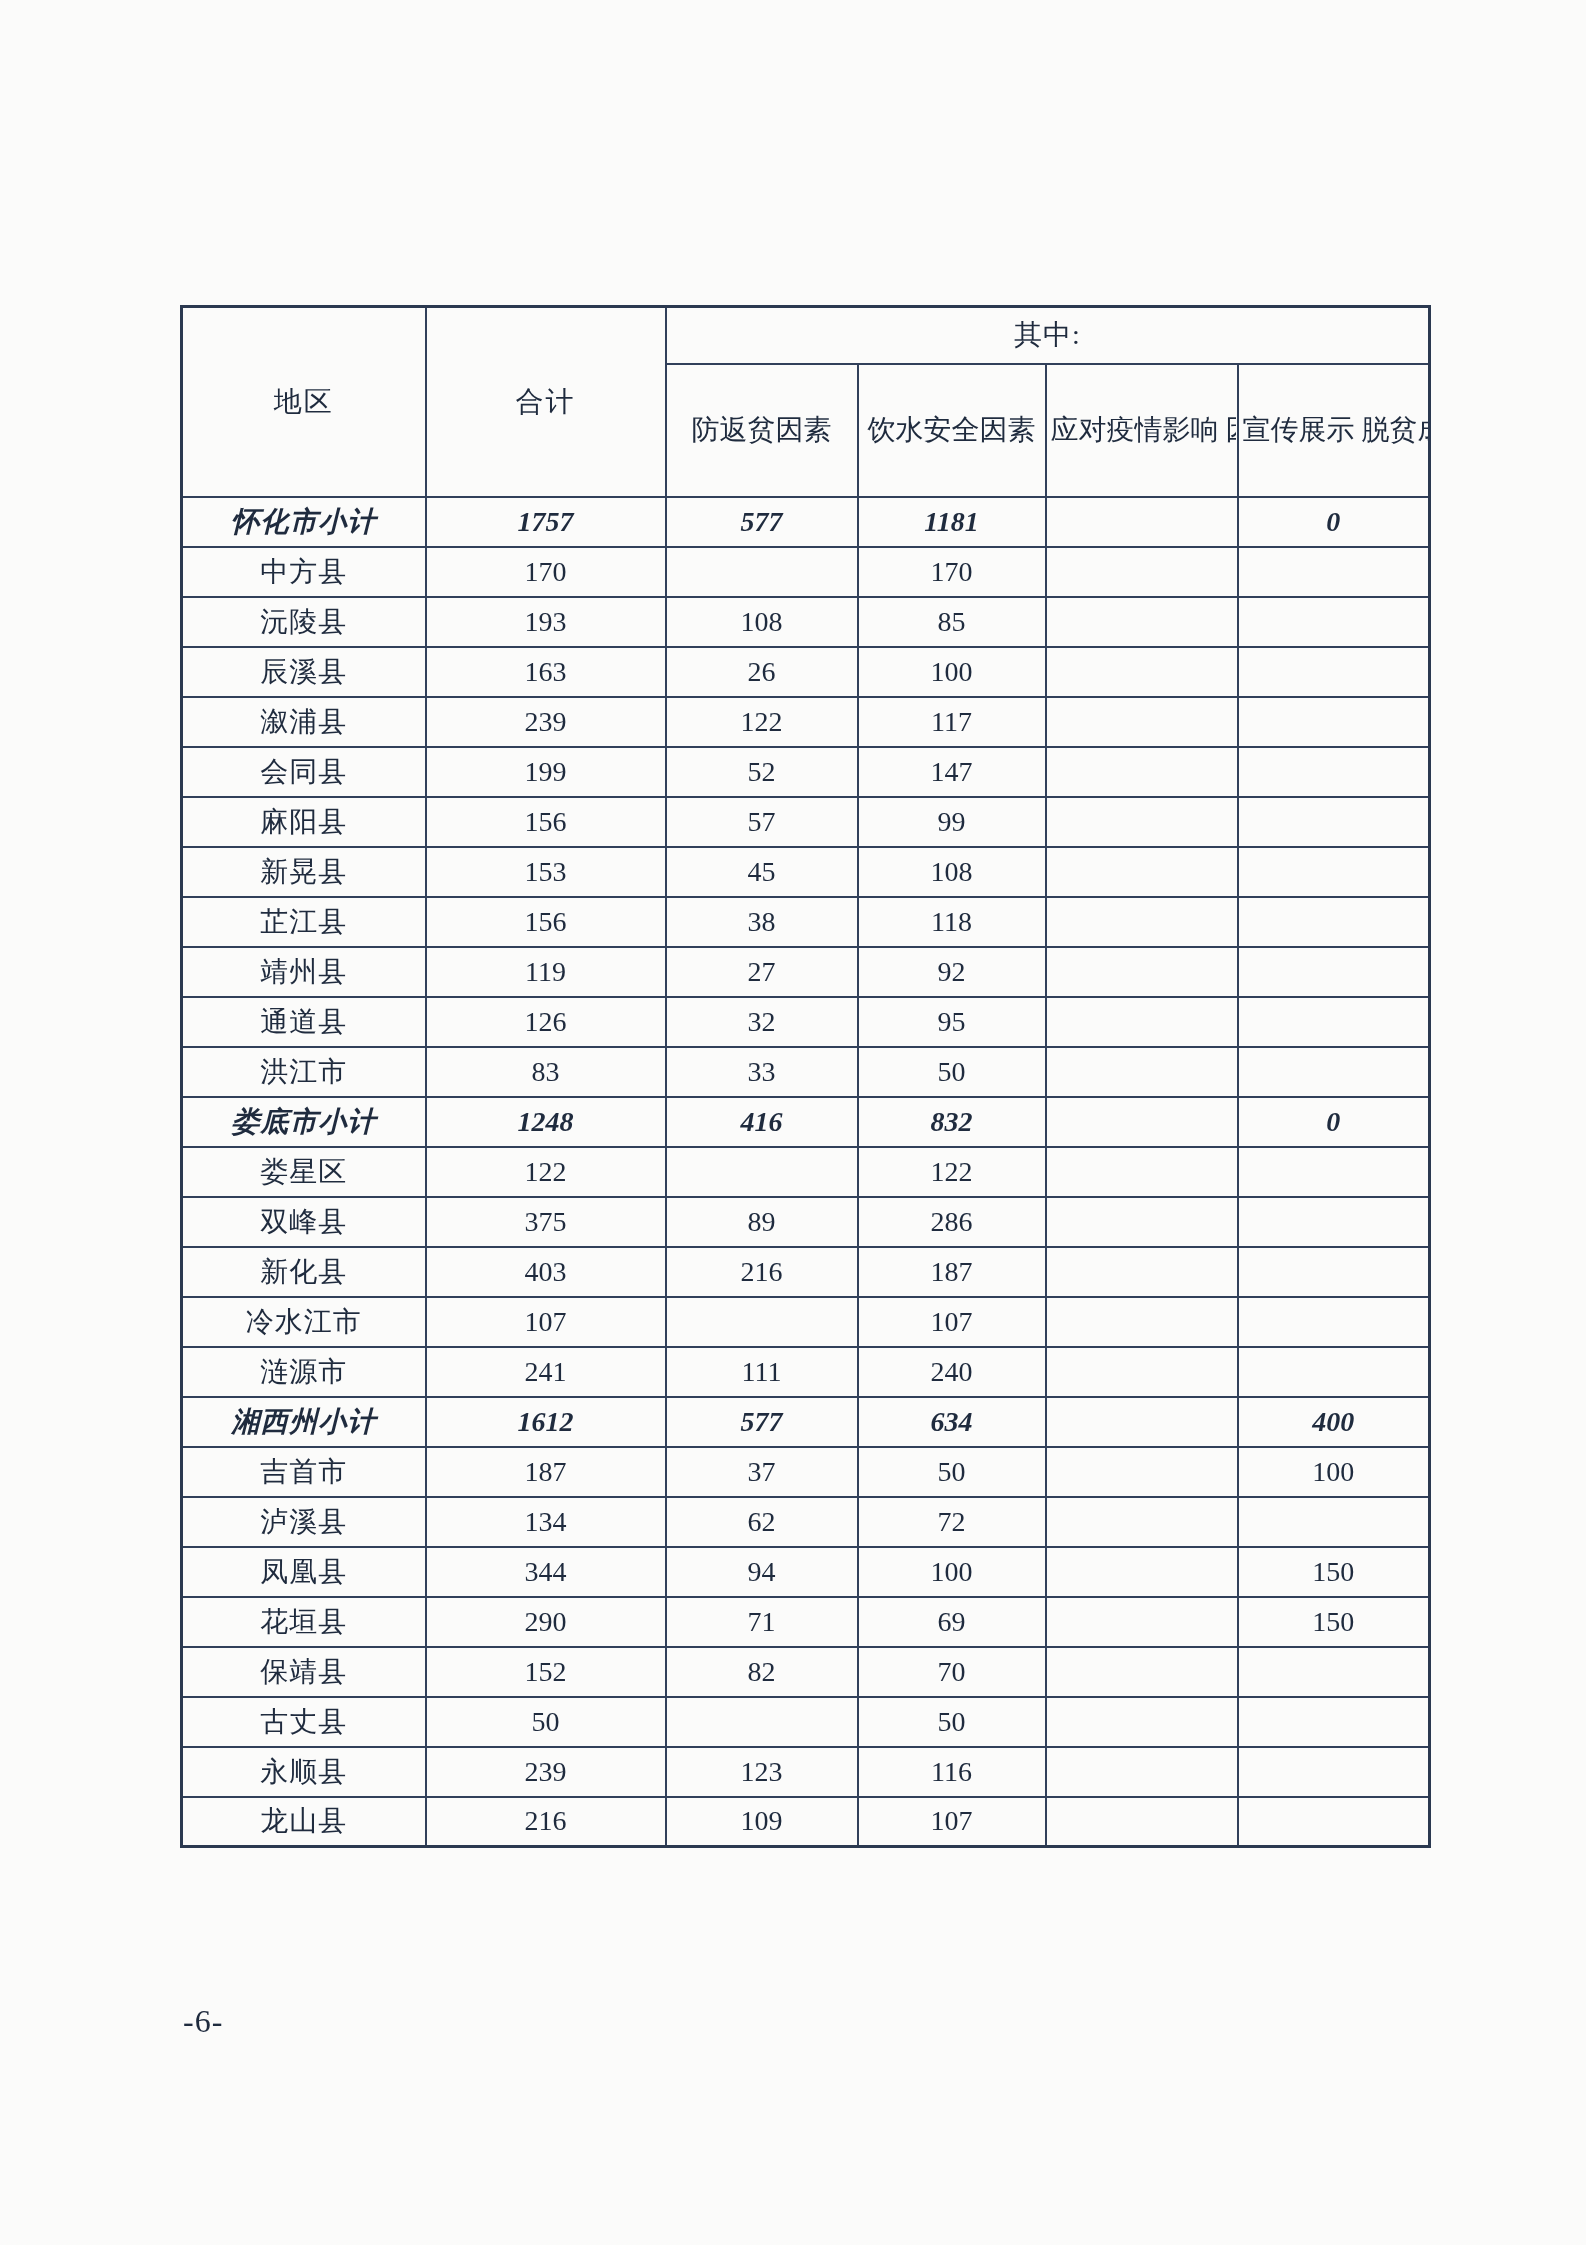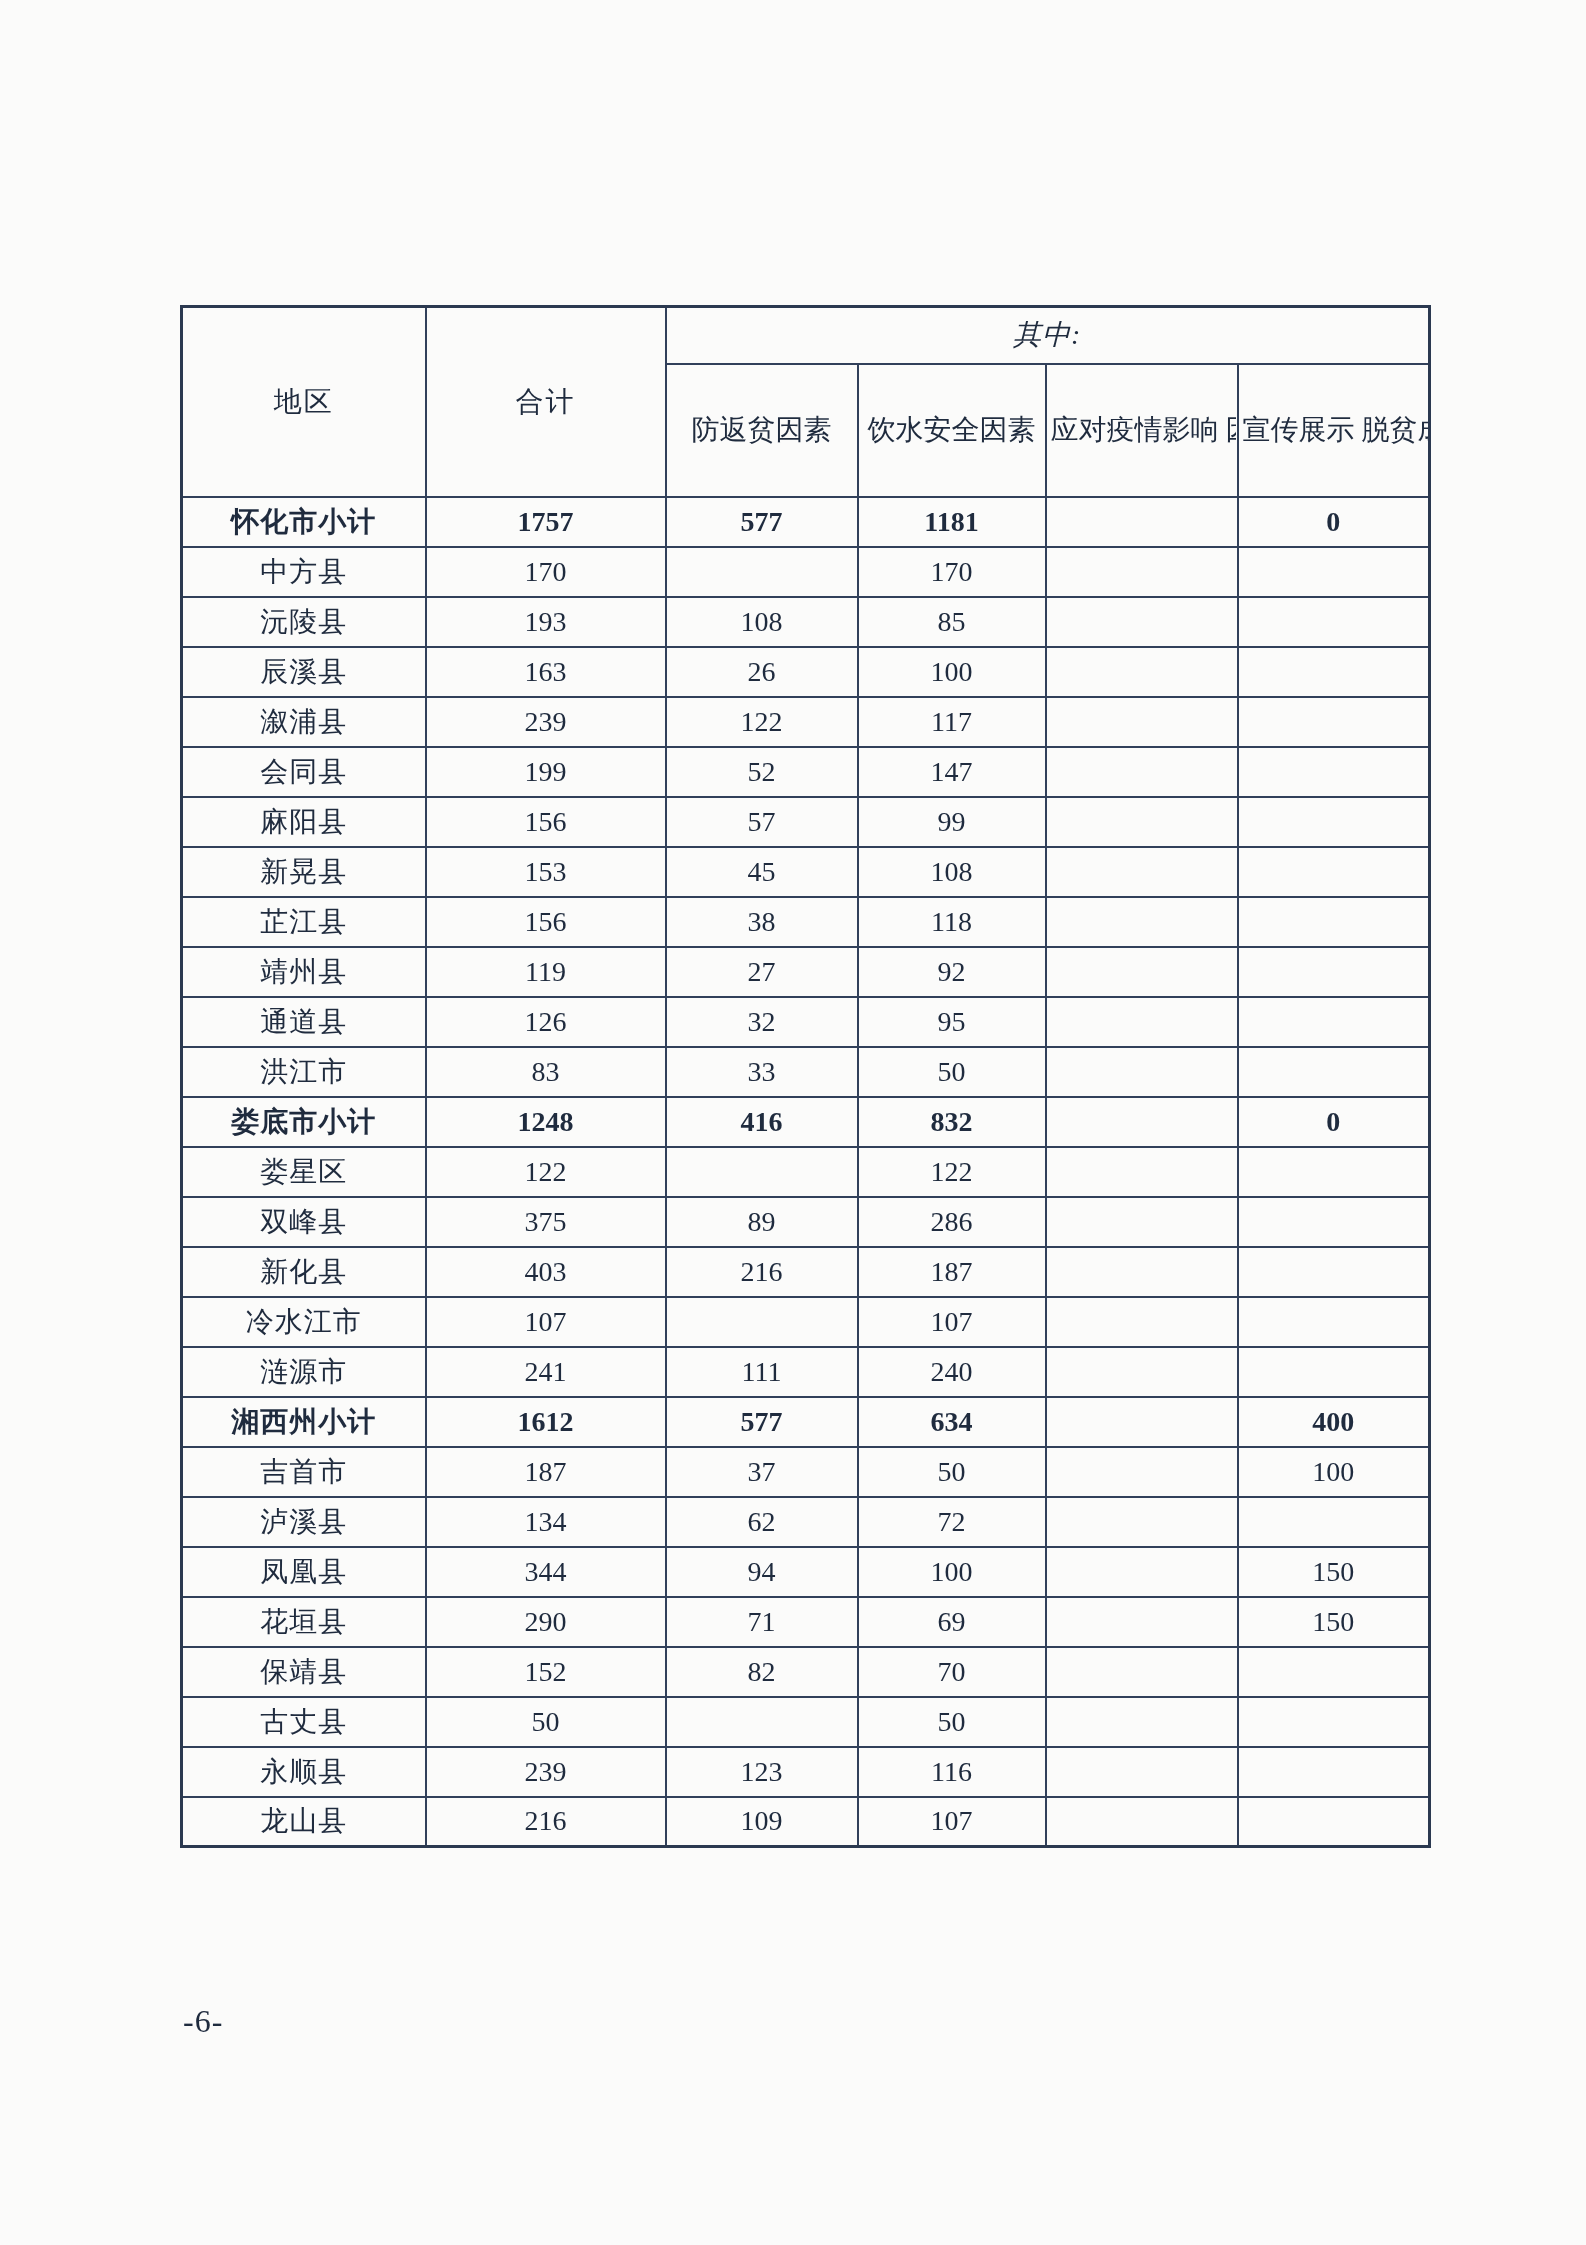"其中:" th.among { font-style: italic -> none }
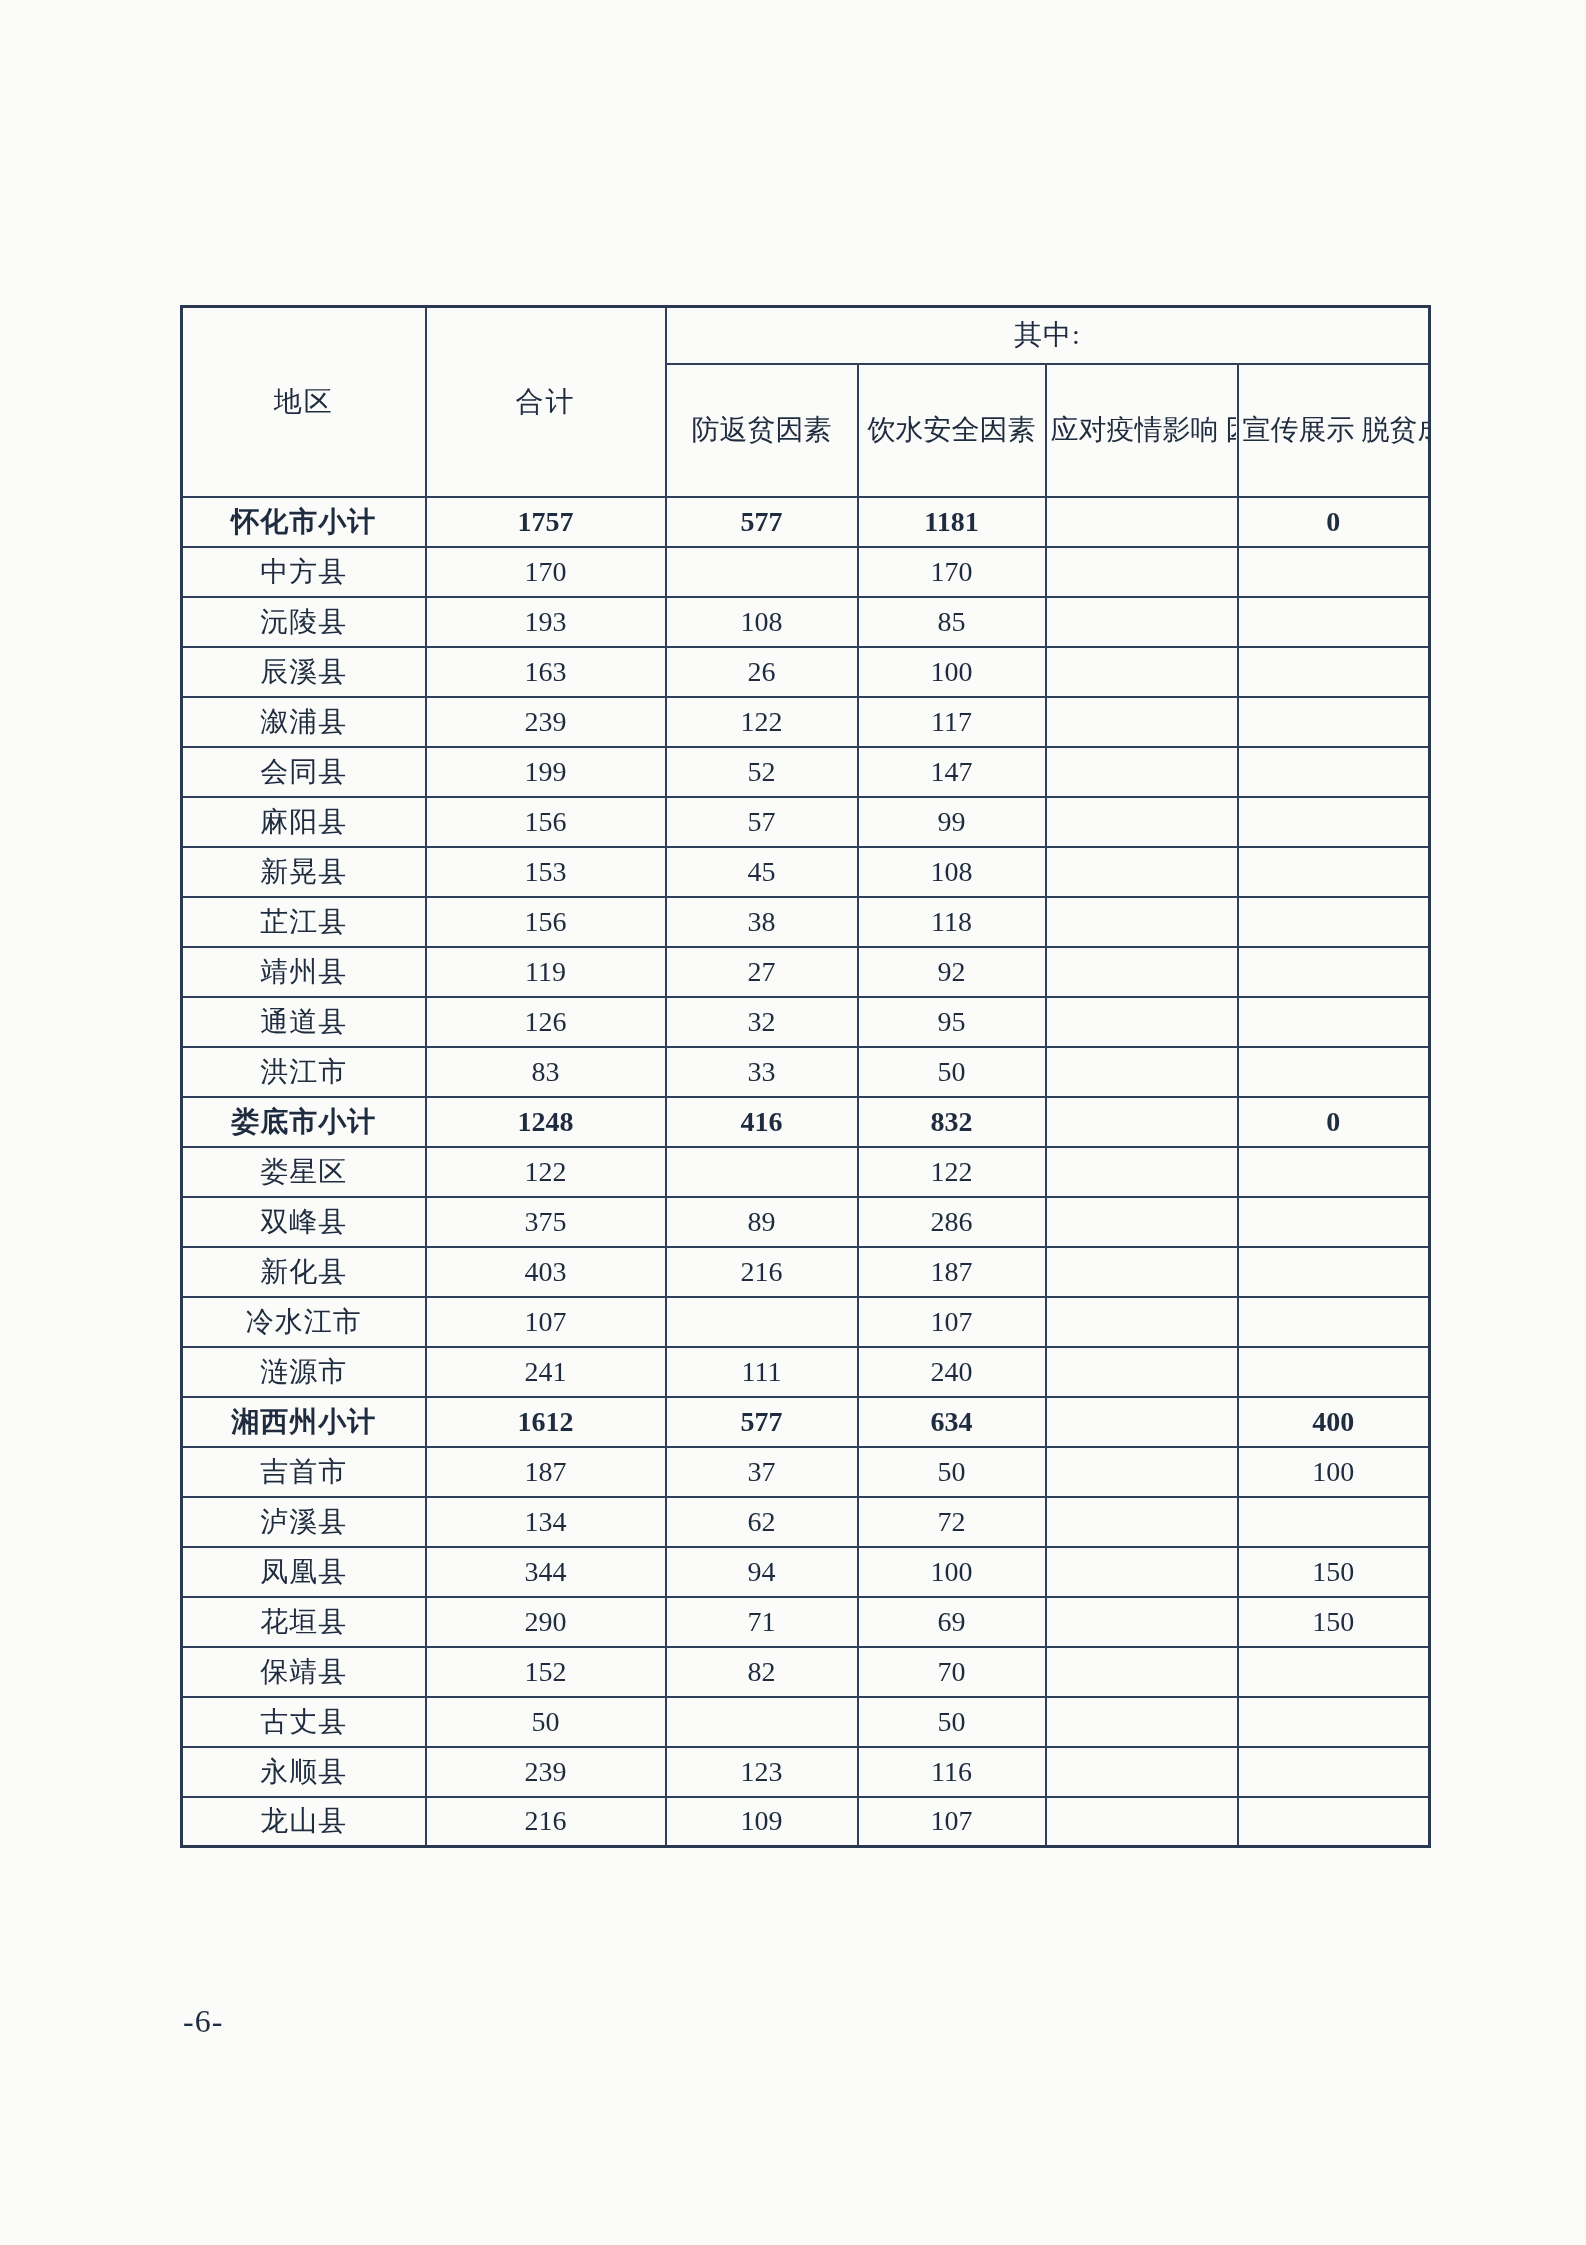"怀化市小计" tr.subtotal td { font-style: none -> italic }
